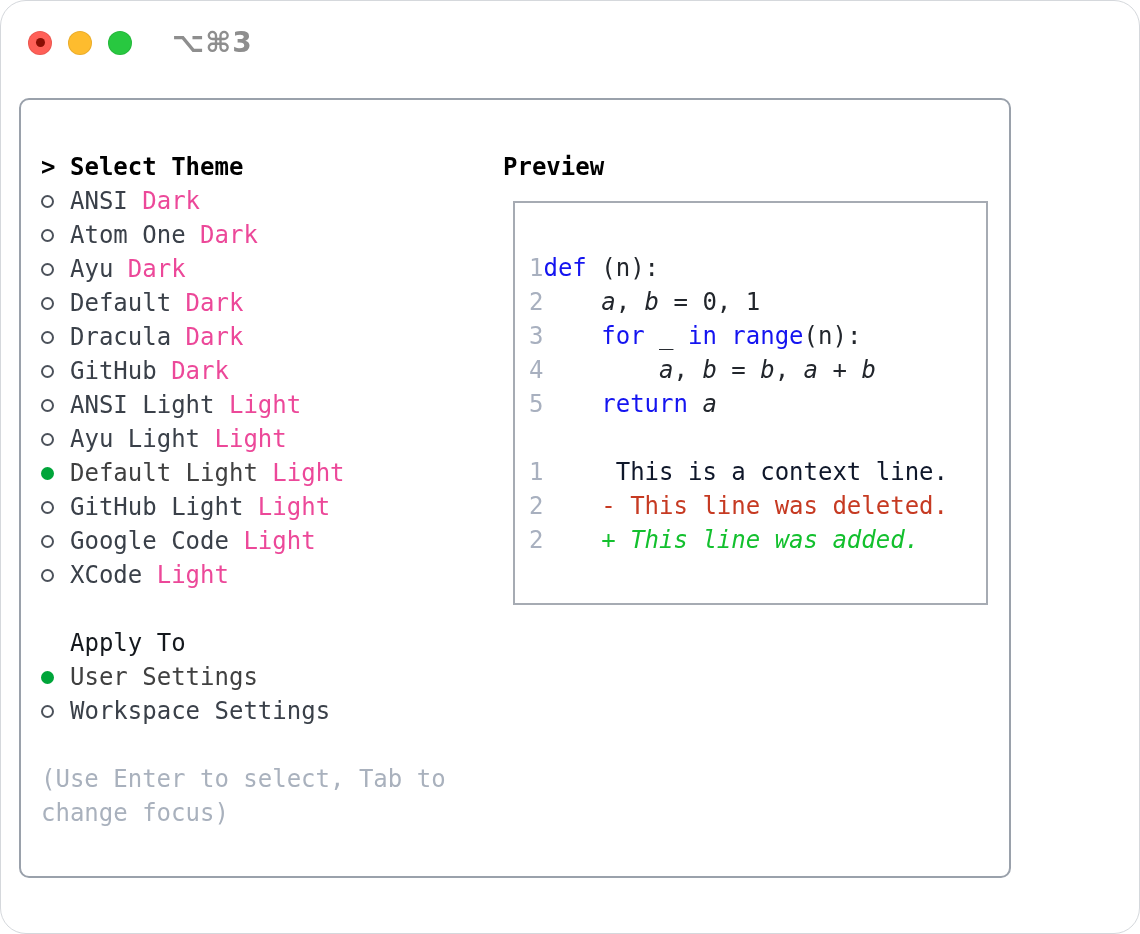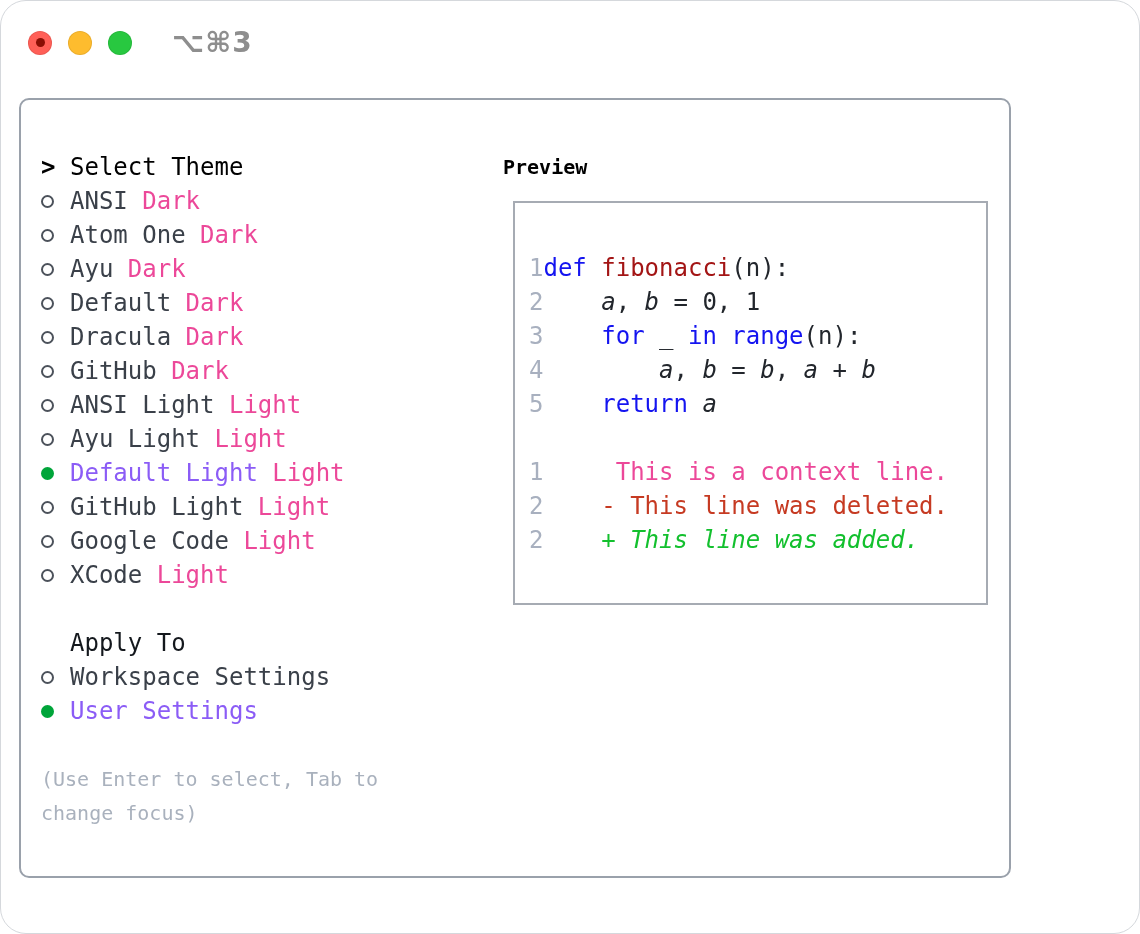"Select Theme" .hdr-label { font-weight: normal -> bold }
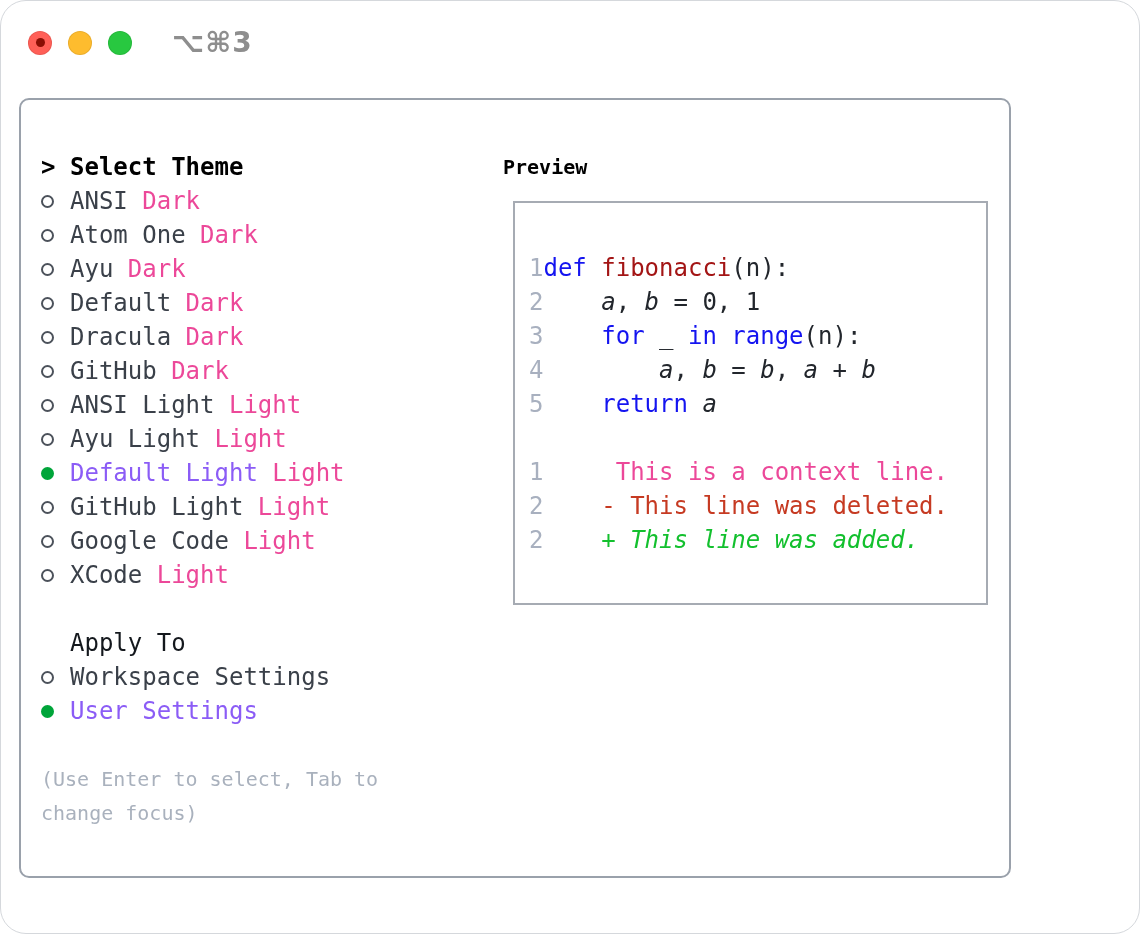"Preview" .preview-title { font-size: 20px -> 24px }
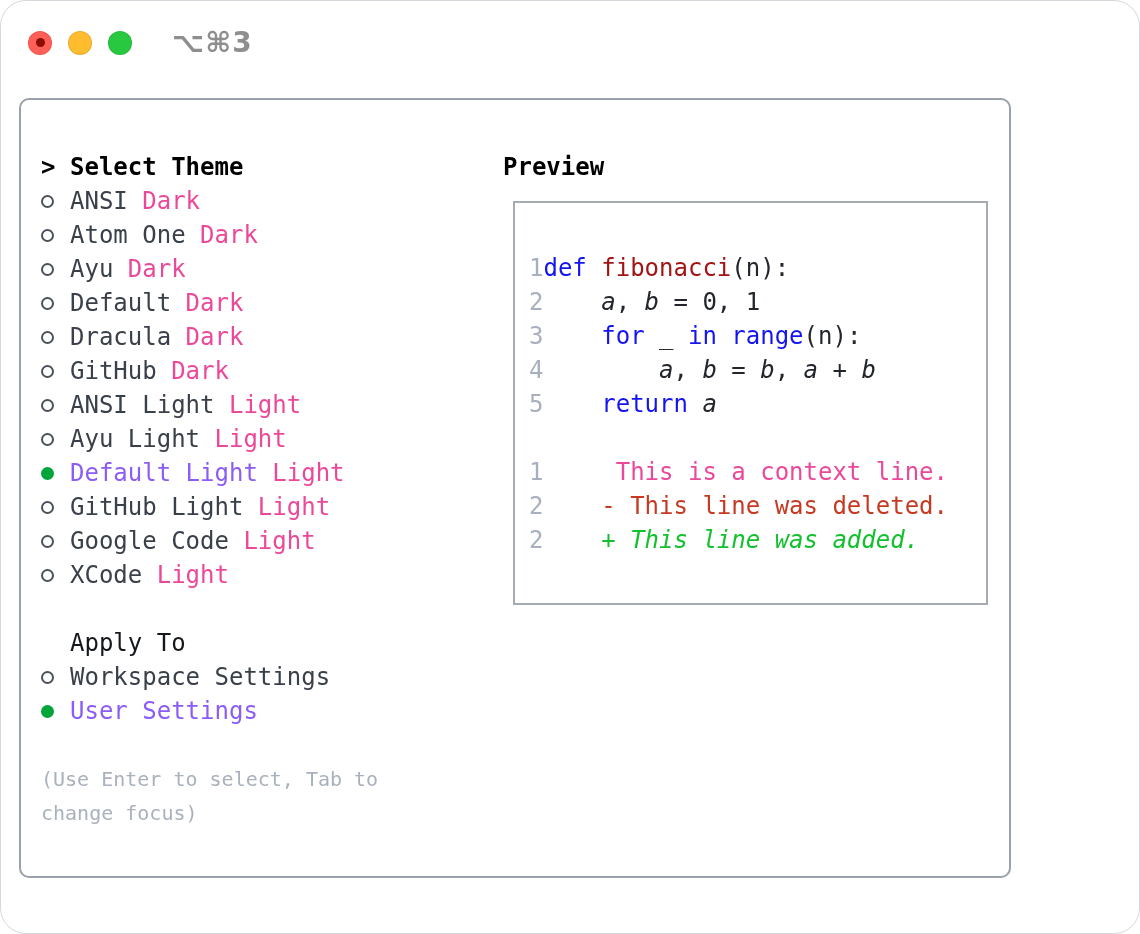"fibonacci" span.seg { html: <span>fibonacci</span> -> none }
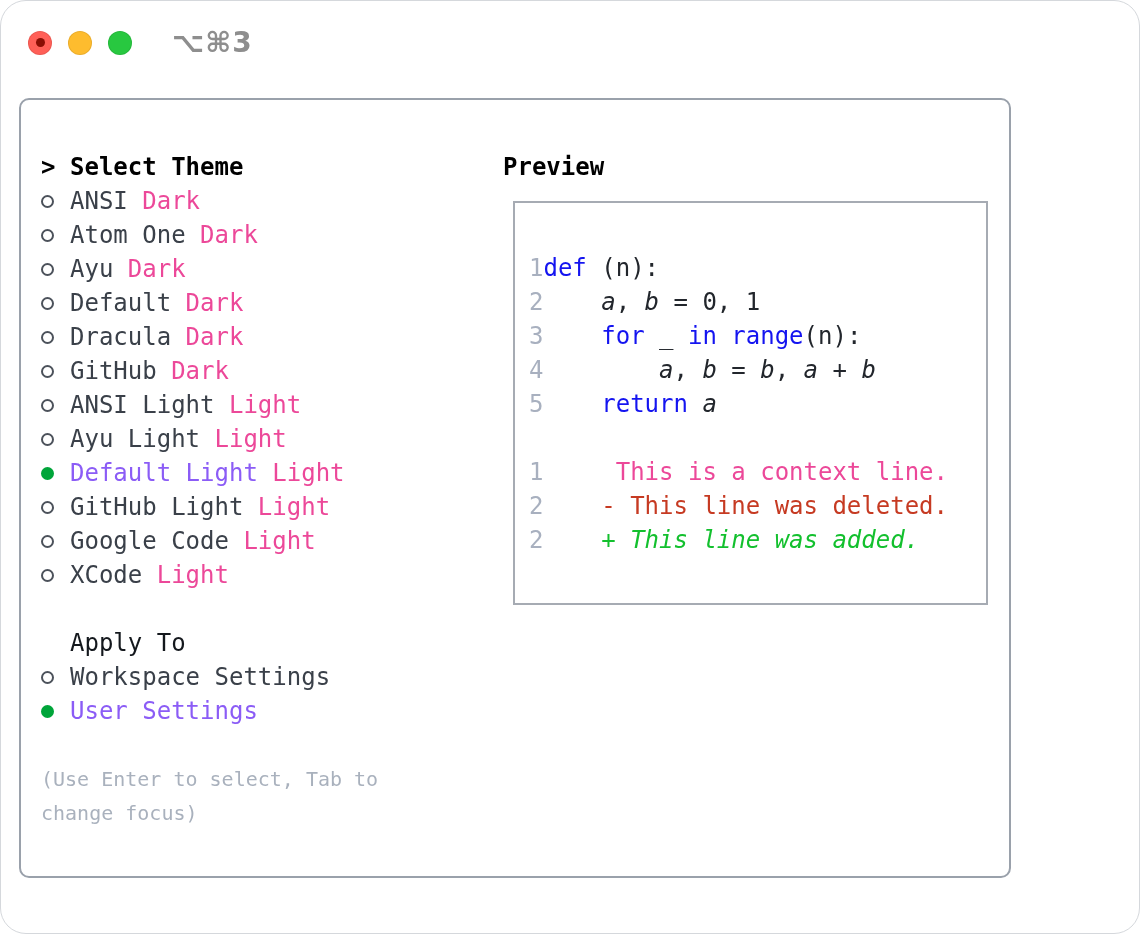"Default Light" .selected .tname { color: #8b5cf6 -> #404040 }
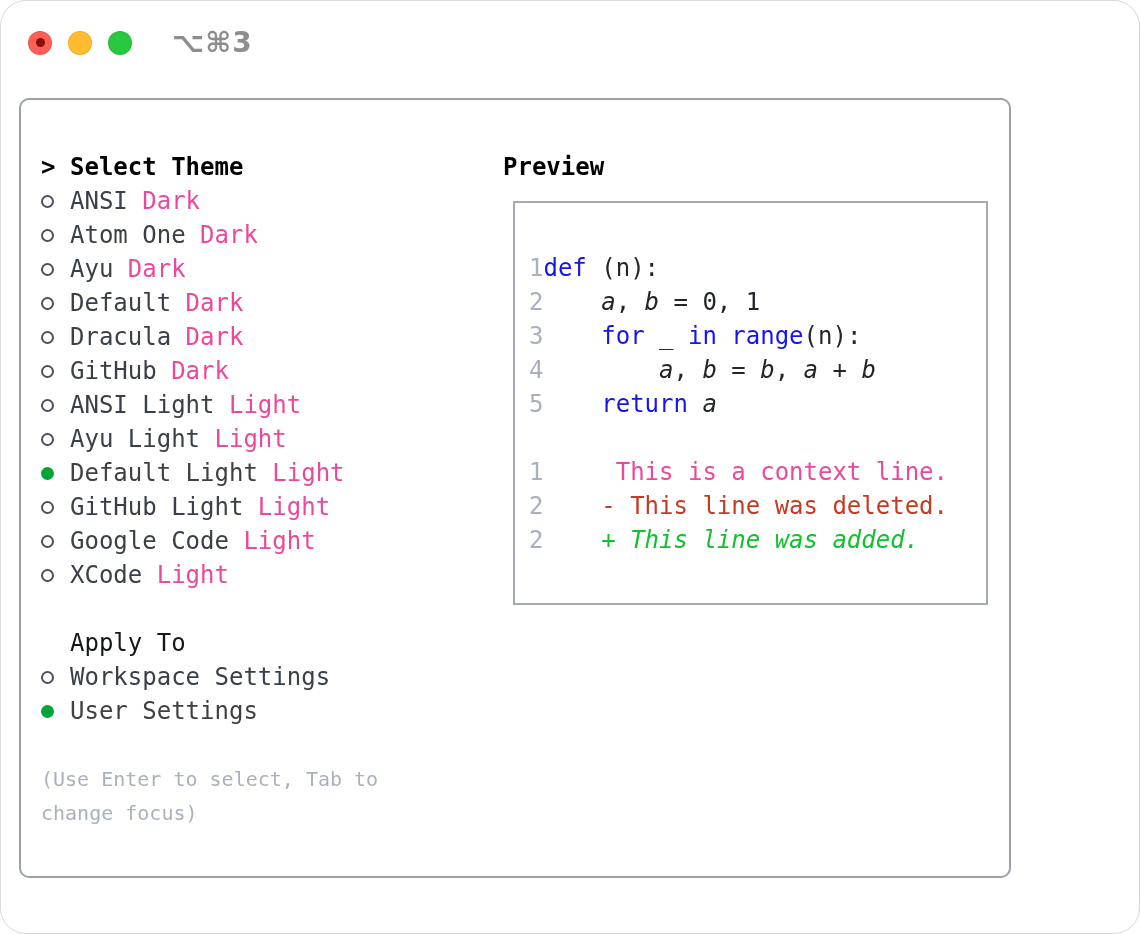"This is a context line." .ctx { color: #ec4899 -> #0f172a }
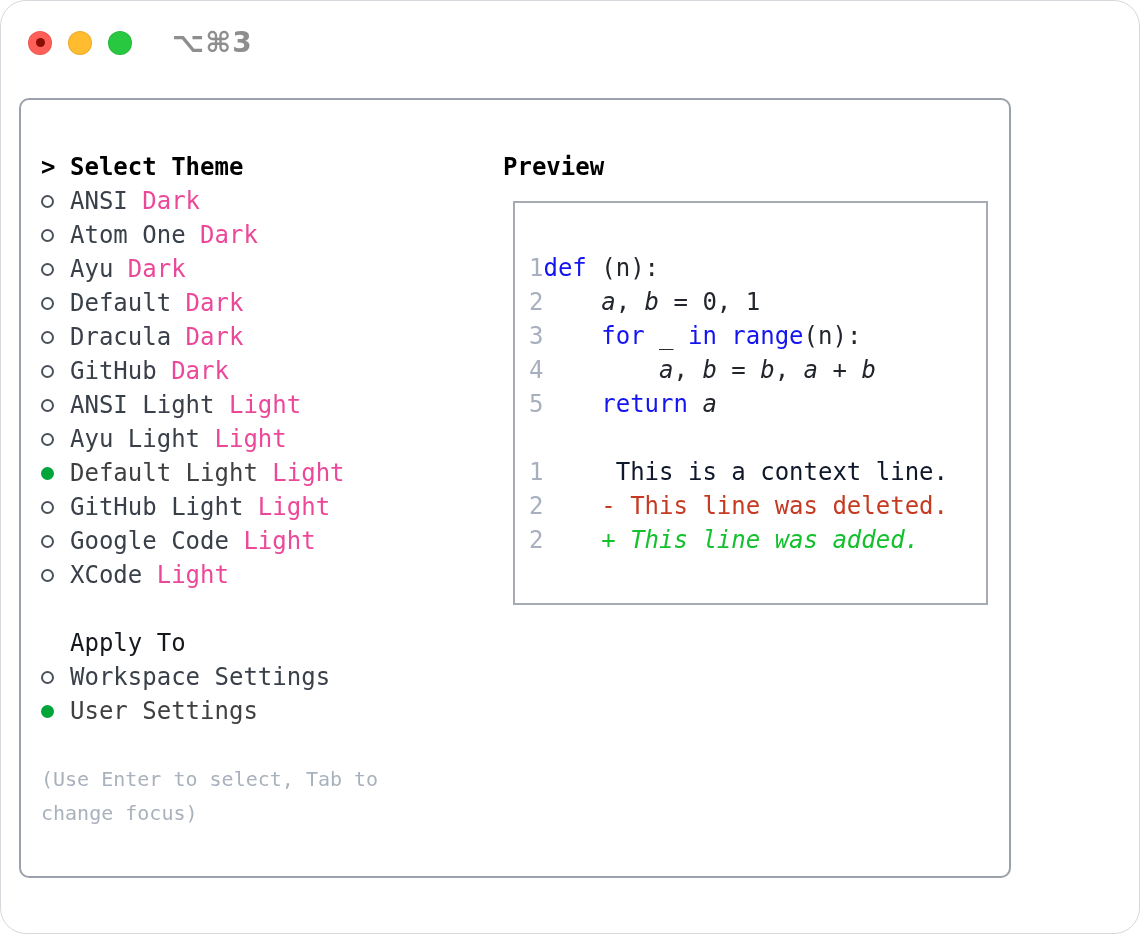"Workspace Settings" div.row { order: before "User Settings" -> after "User Settings" }
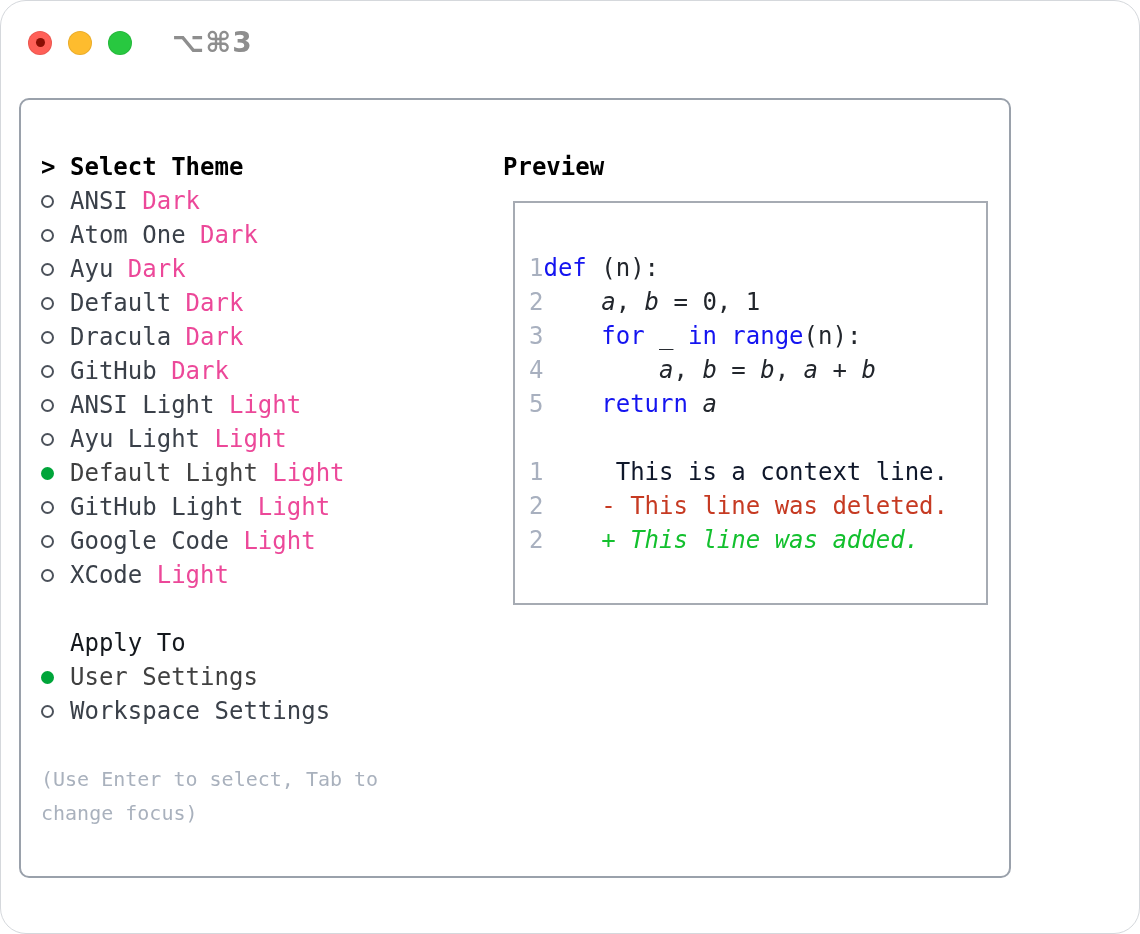"(Use Enter to select, Tab" .help { font-size: 20px -> 24px }
